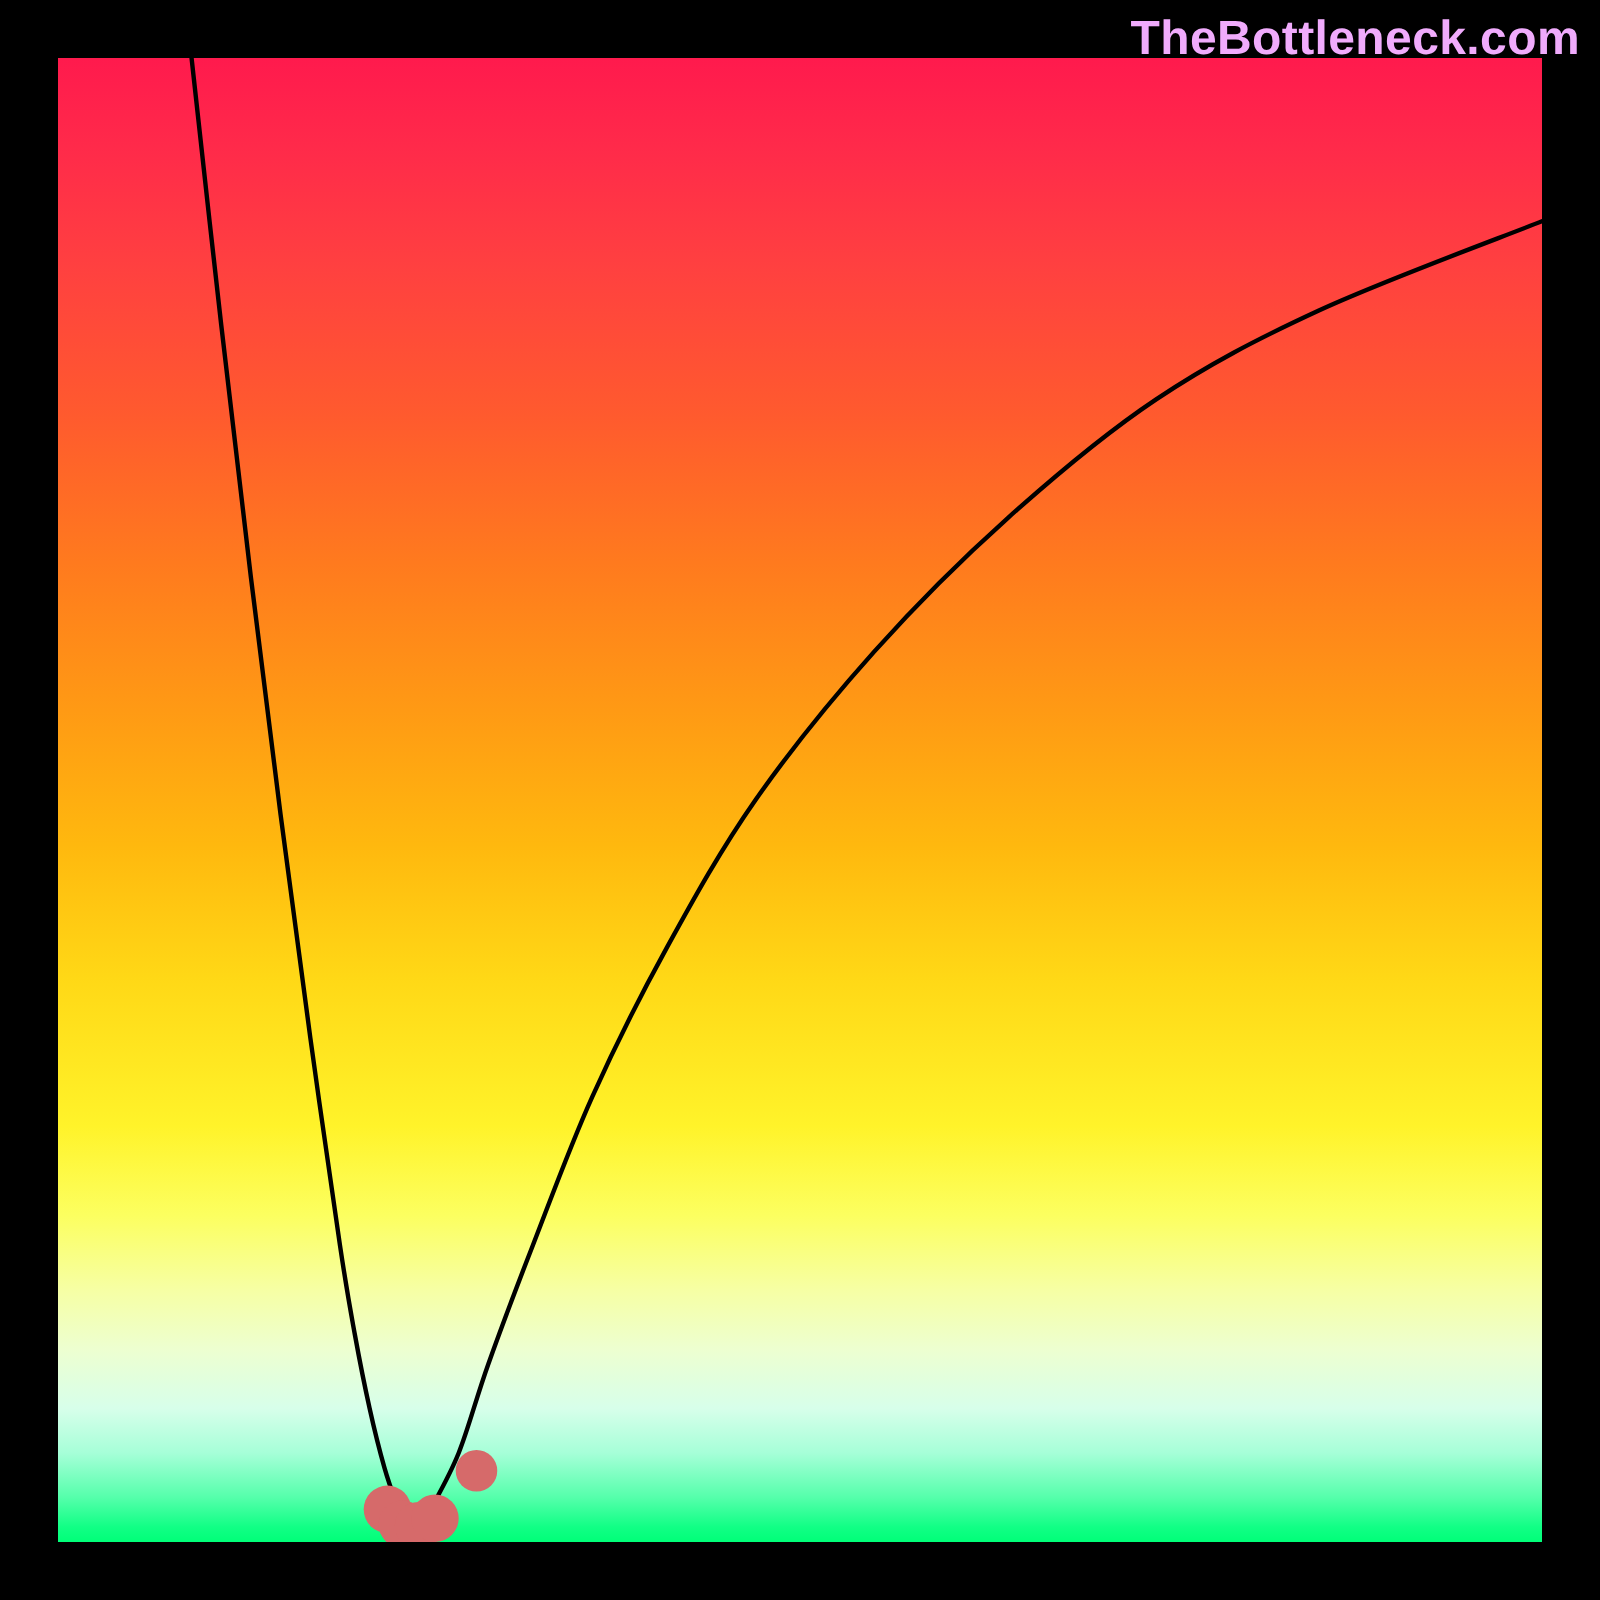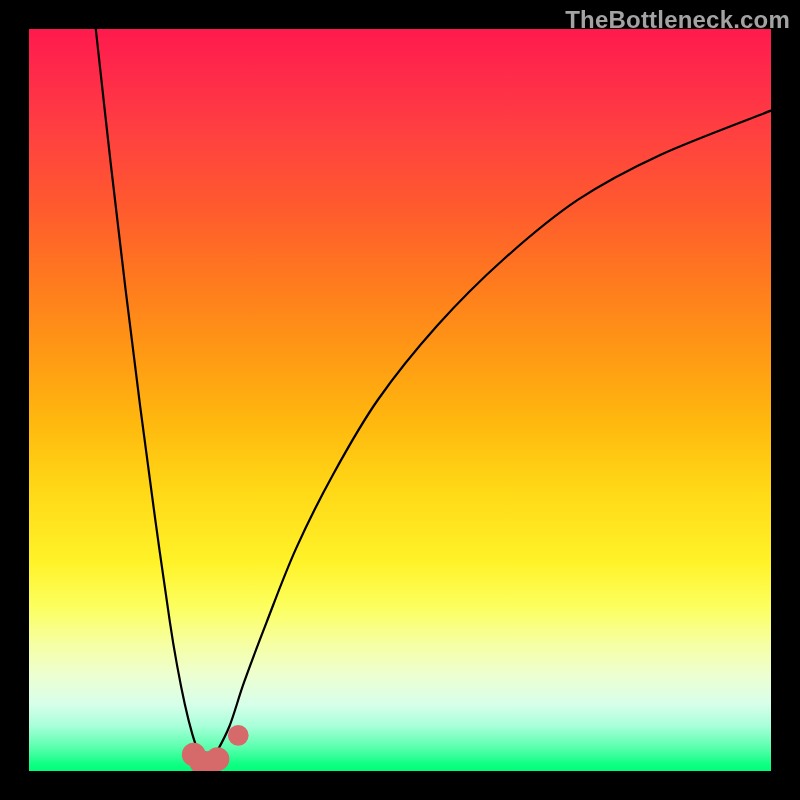"TheBottleneck.com" .attr { color: #a3a3a3 -> #f0abfc }
